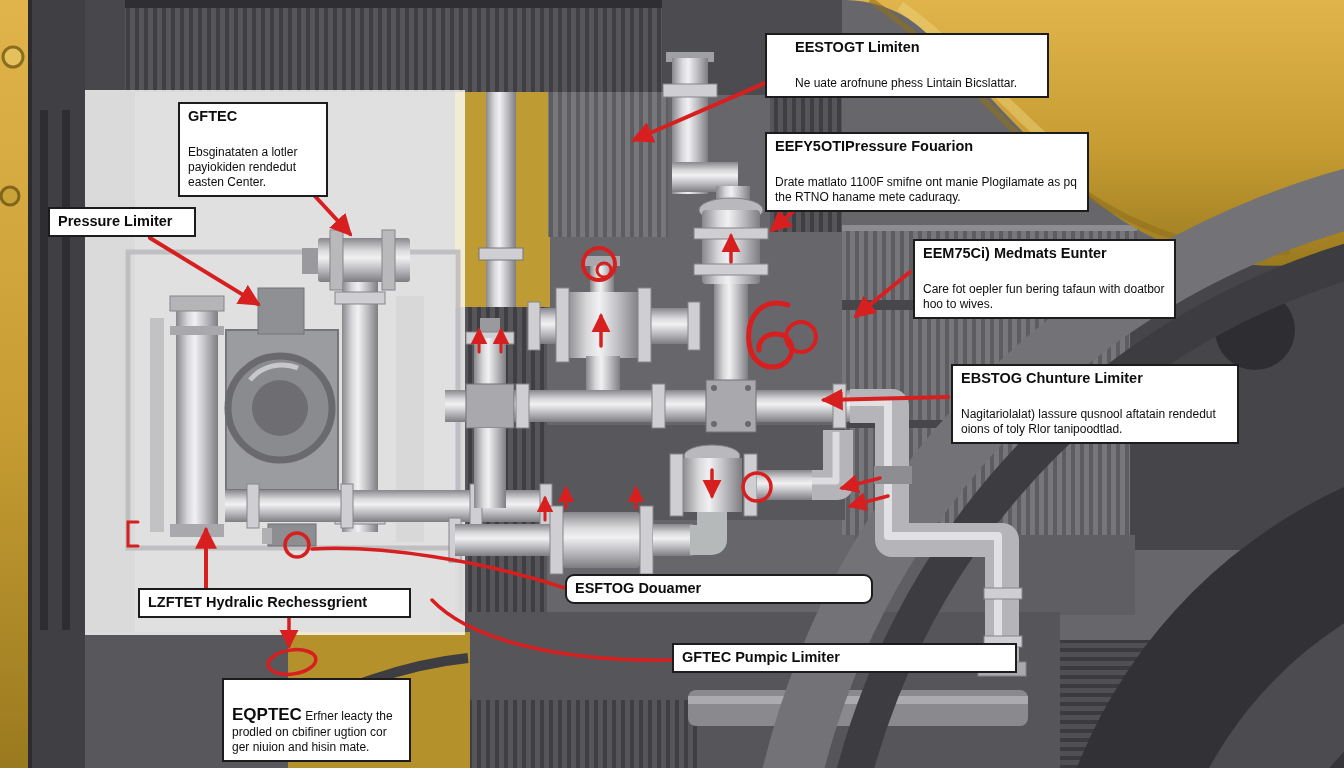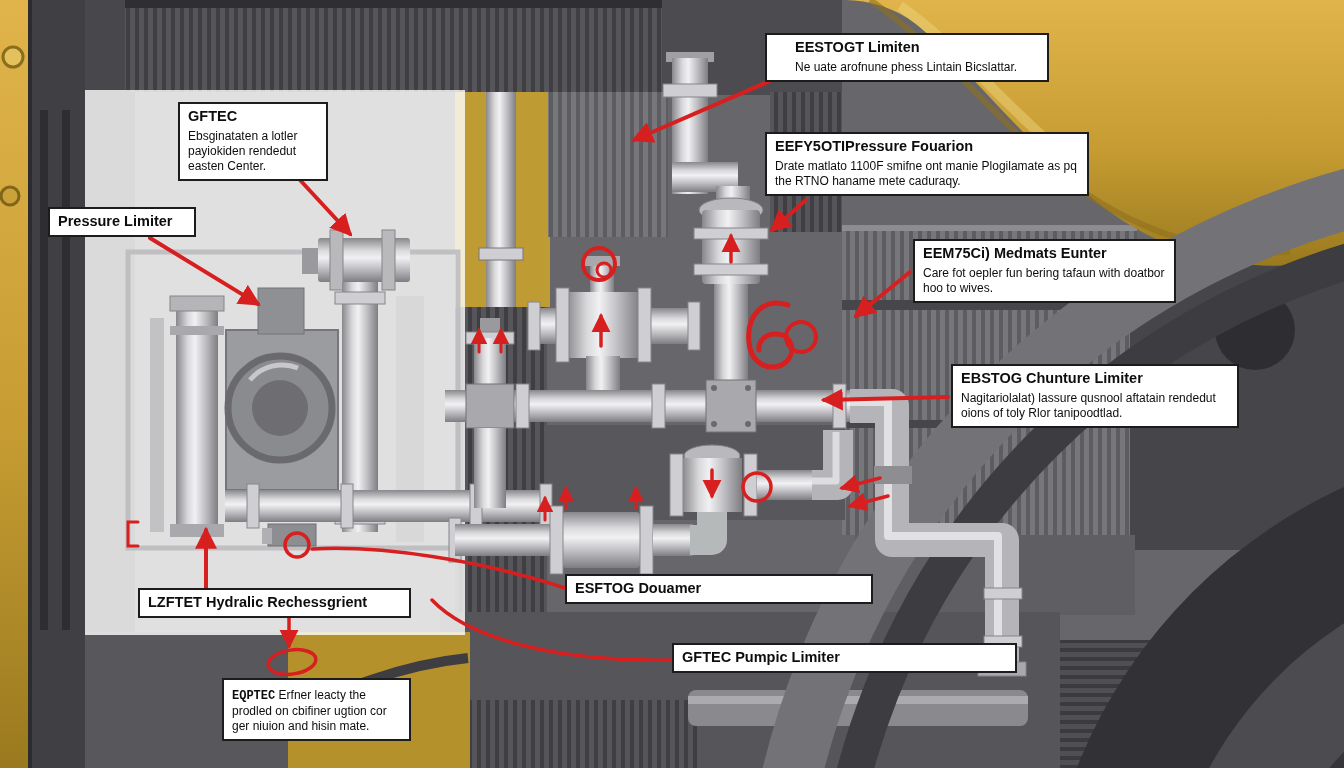"Ne uate arofnune phess Lintain" .callout .b { margin-top: 4px -> 20px }
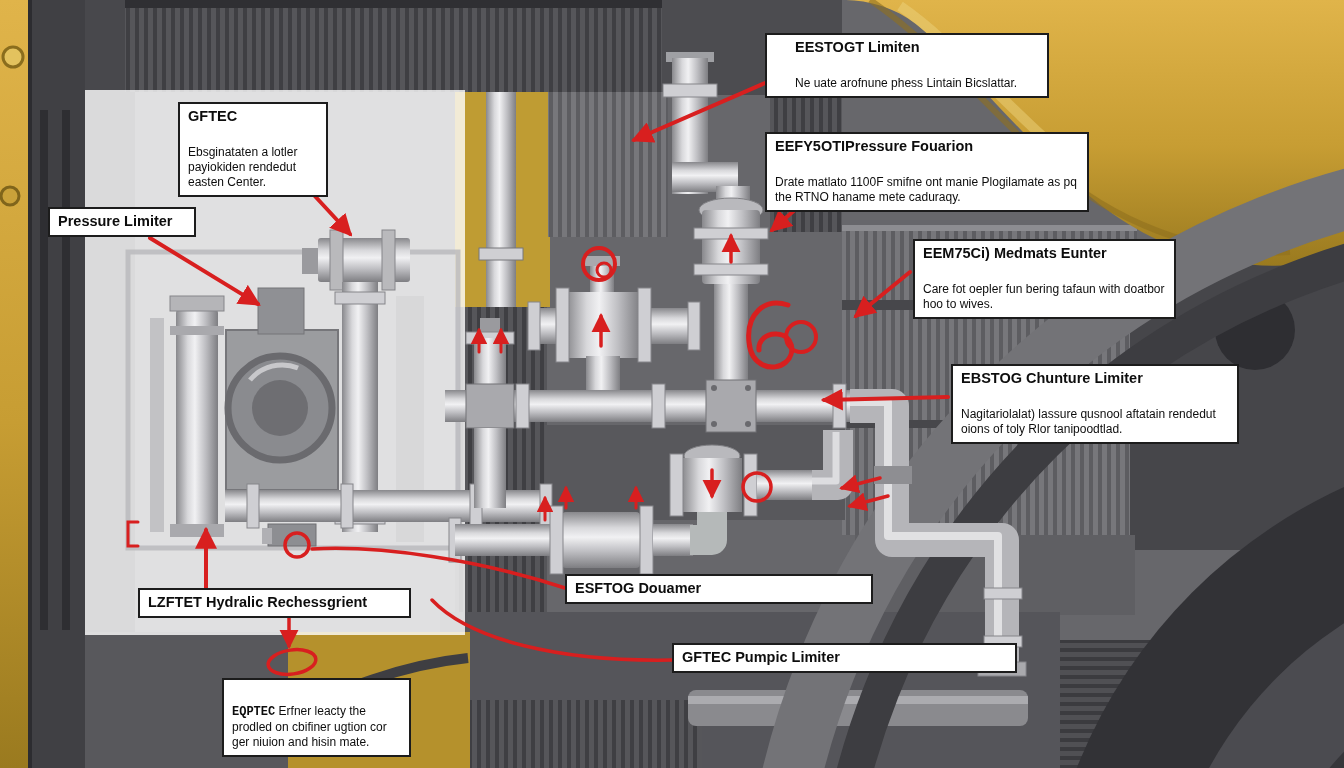"ESFTOG Douamer" #co-douamer { border-radius: none -> 9px }
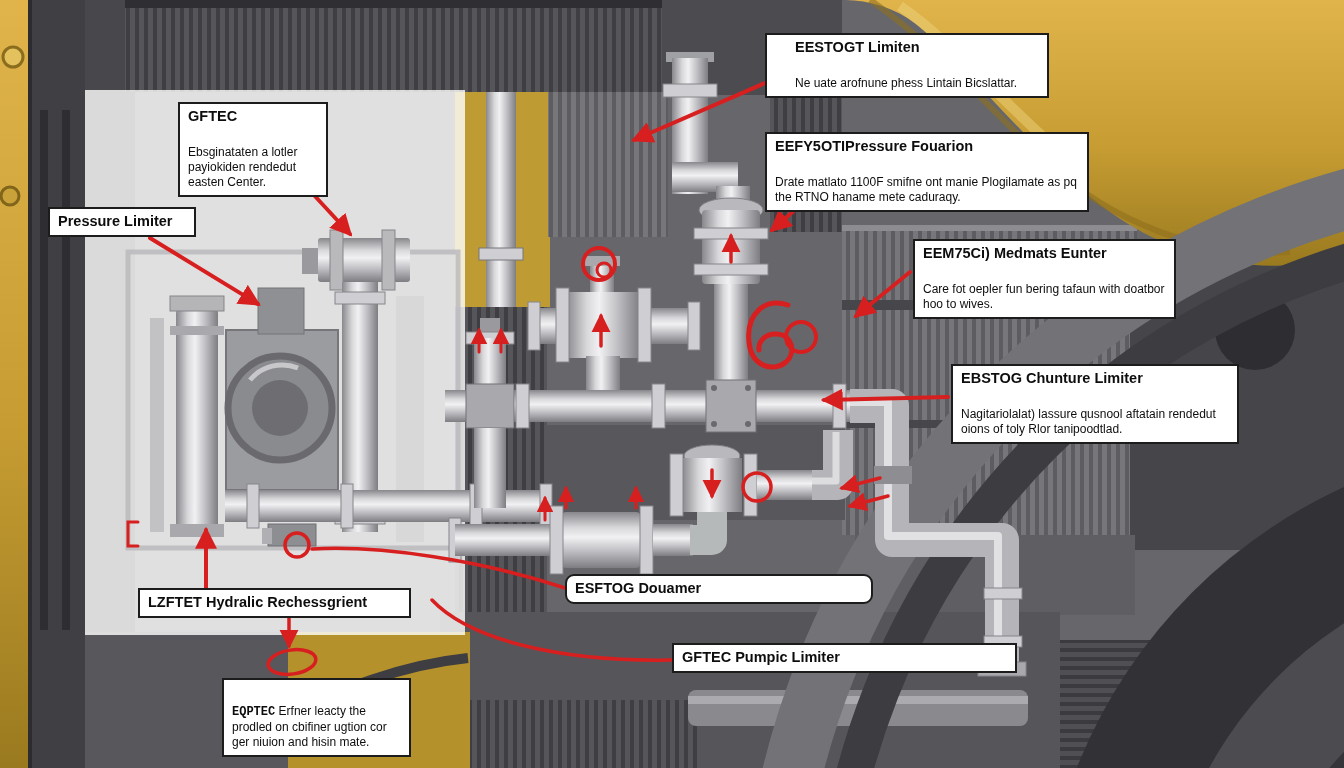"EQPTEC" .callout .ti { font-family: Liberation Mono, monospace -> none; font-size: 12px -> 17px }
